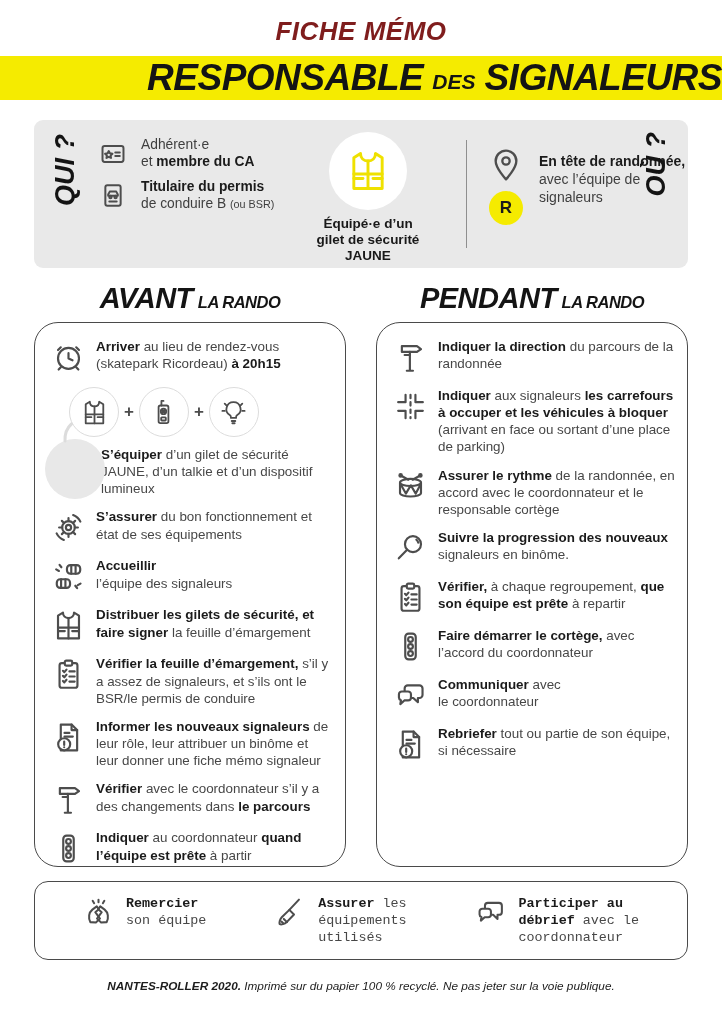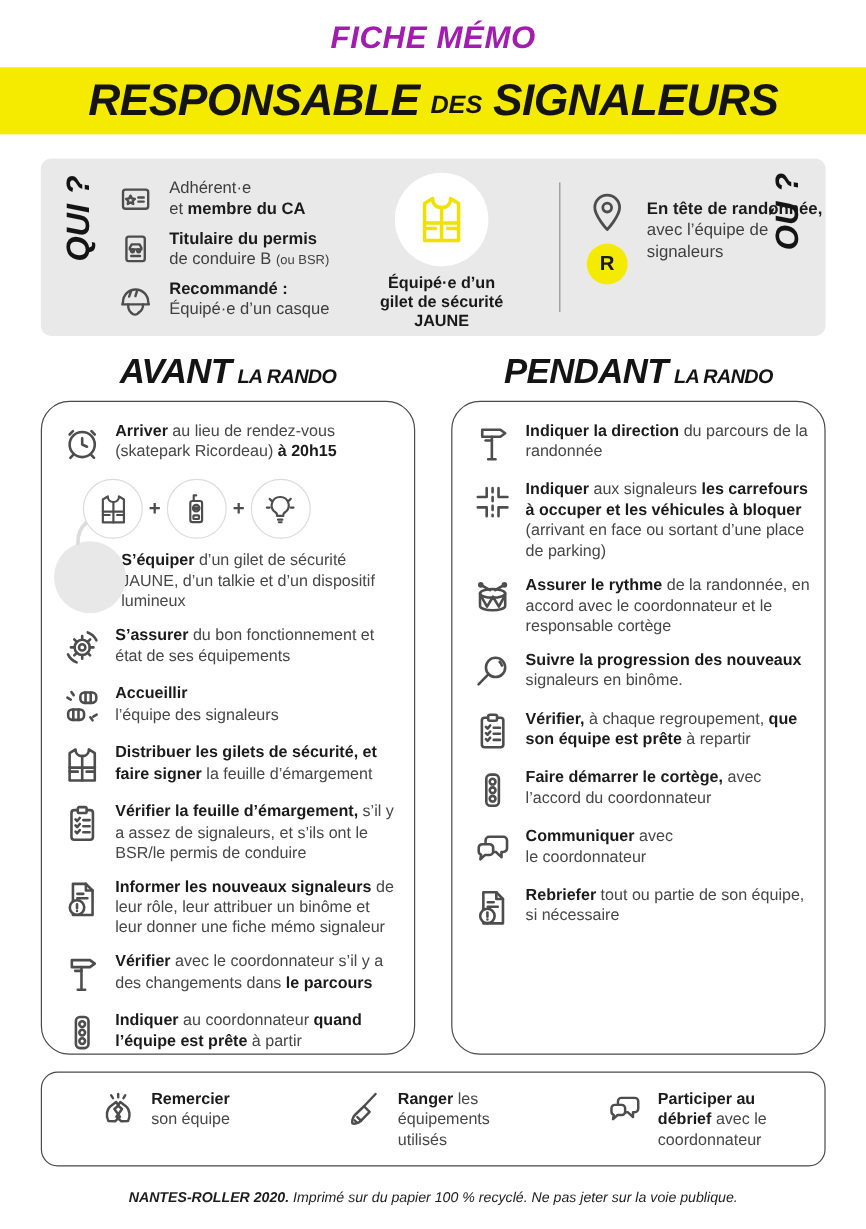"FICHE MÉMO" .kicker { color: #a21caf -> #7f1d1d }
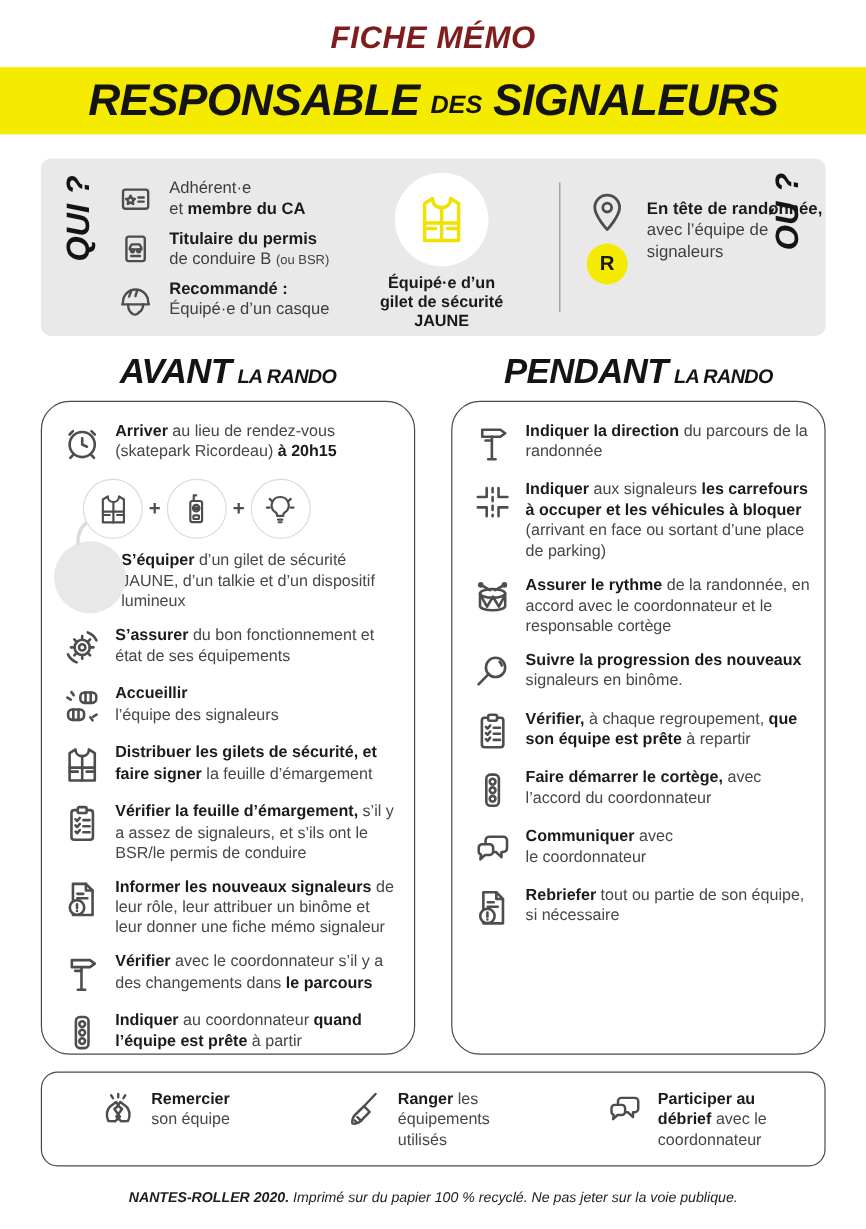"RESPONSABLE" .banner { height: 56px -> 44px; justify-content: center -> flex-end }
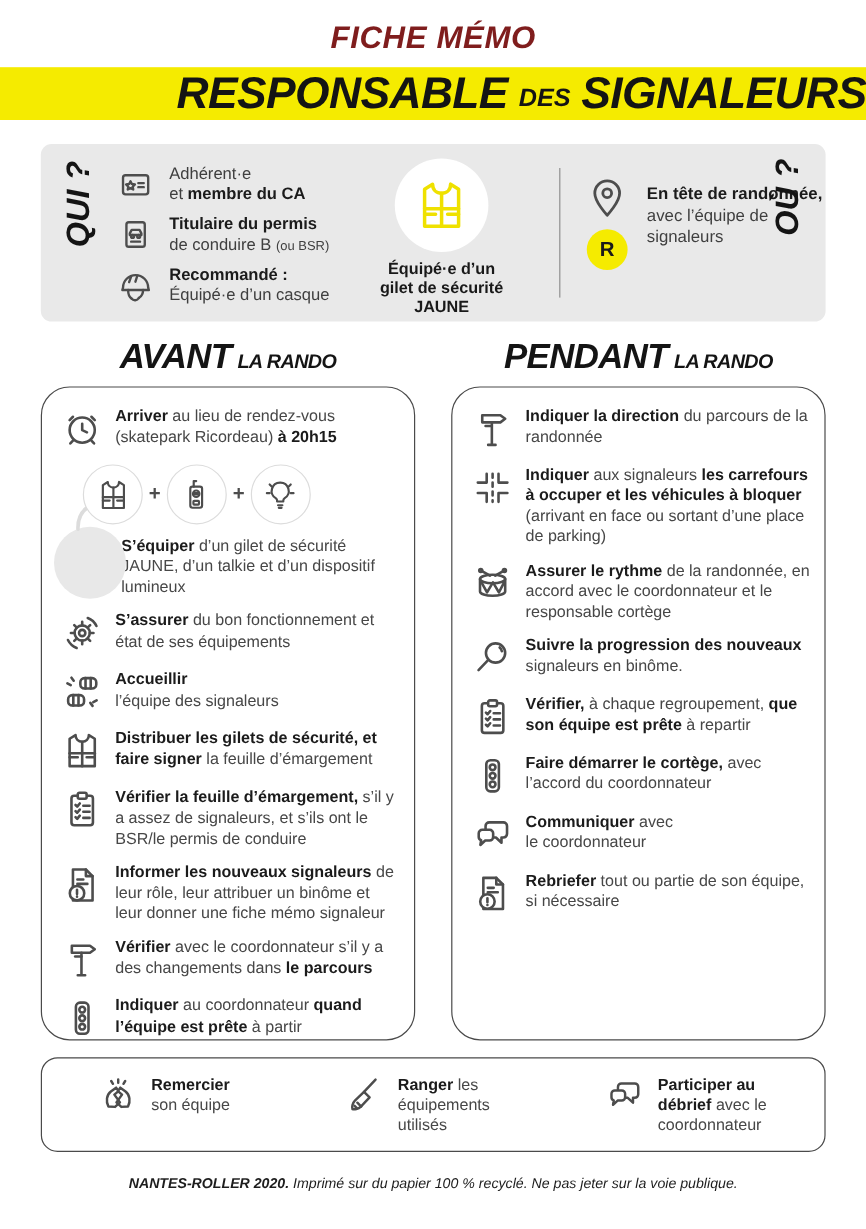"Recommandé :" div.qui-row { html: <div> <span> <svg> <path></path> <path></path> <path></path> <path></path> </svg> </span> <div><b>Recommandé :</b><br><span>Équipé·e d’un casque</span></div> </div> -> none }
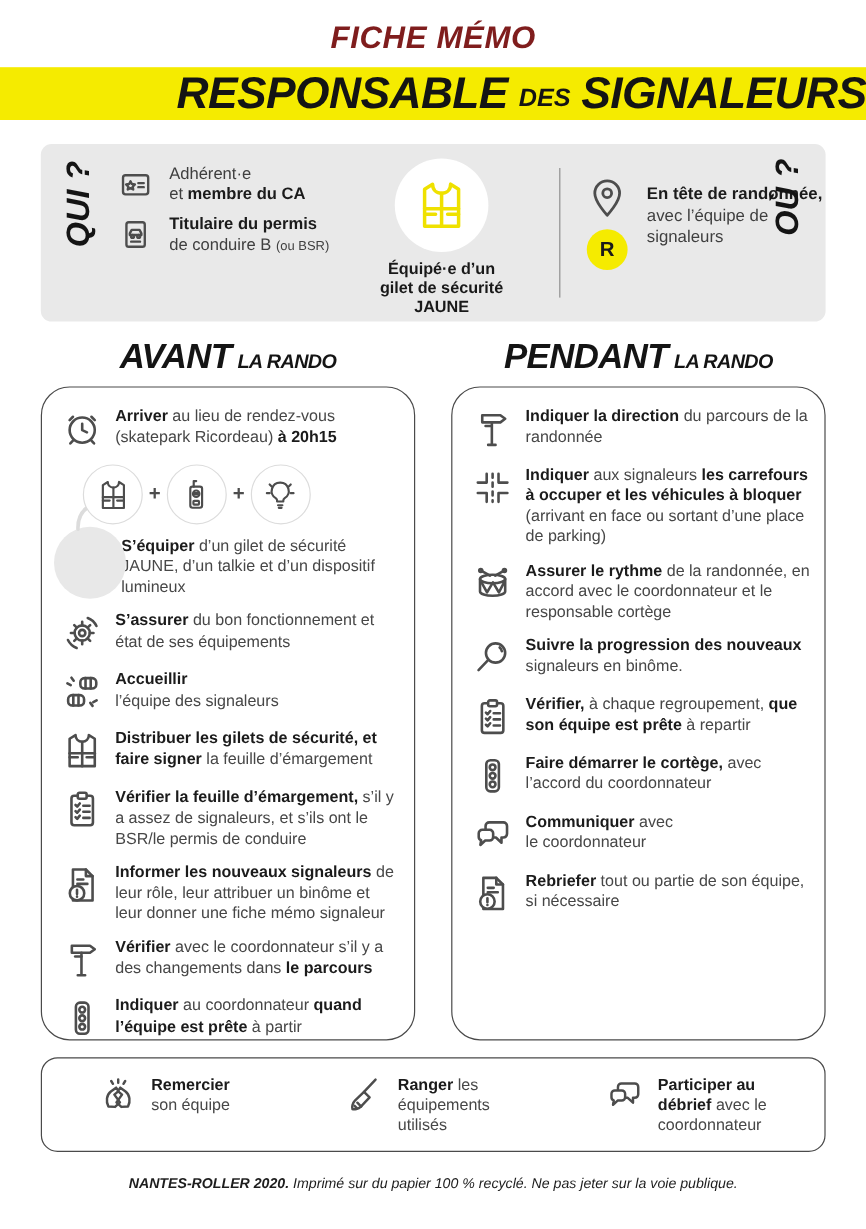"Remercier" .apres-inner { font-family: none -> Liberation Mono, monospace }
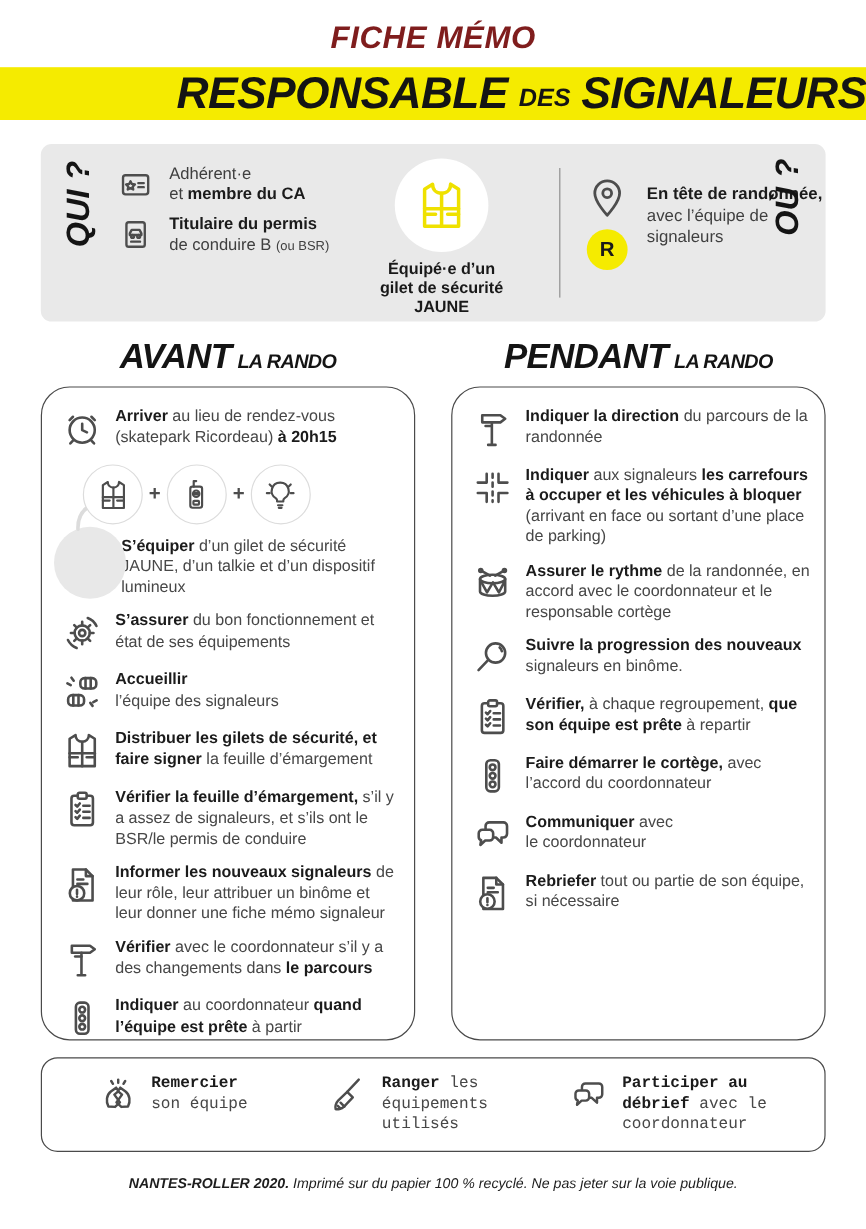"Ranger" b { text: Ranger -> Assurer }
